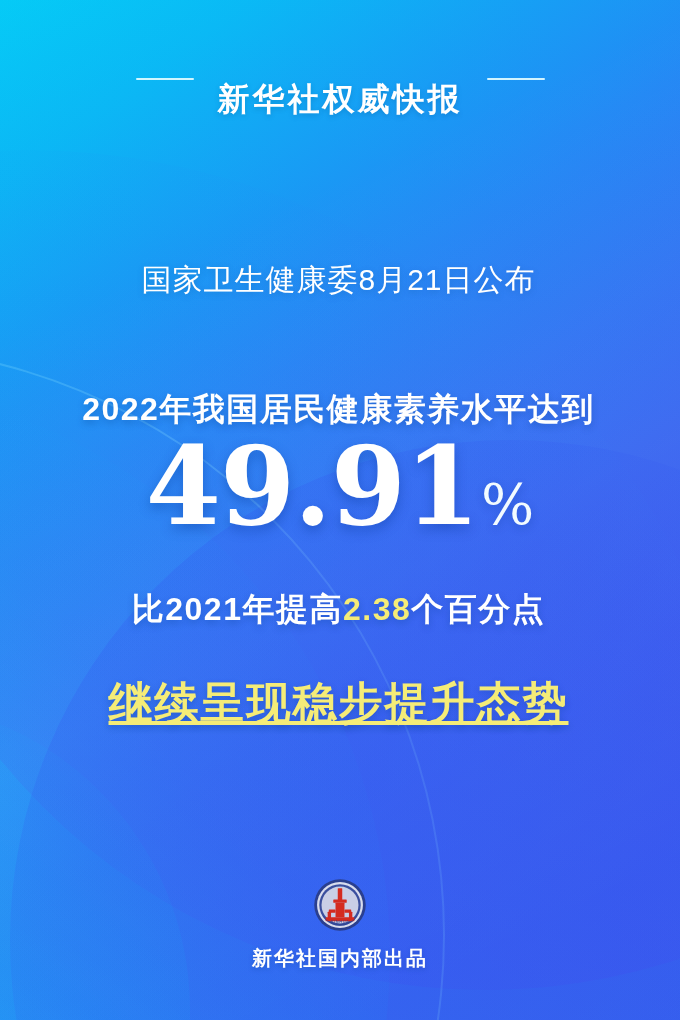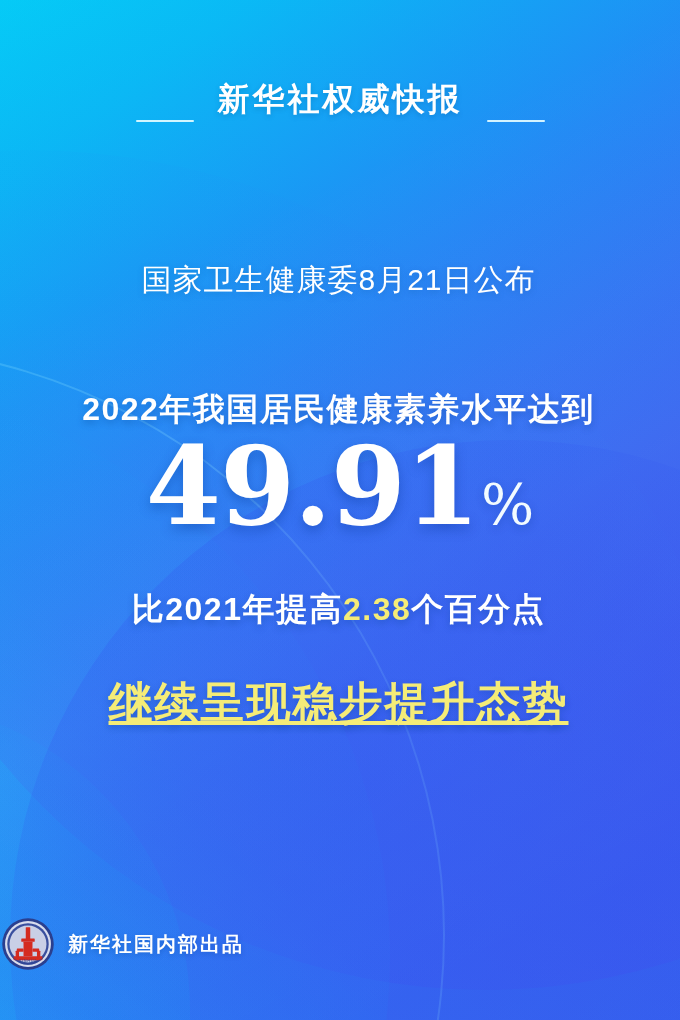"新华社权威快报" .masthead { align-items: flex-end -> flex-start }
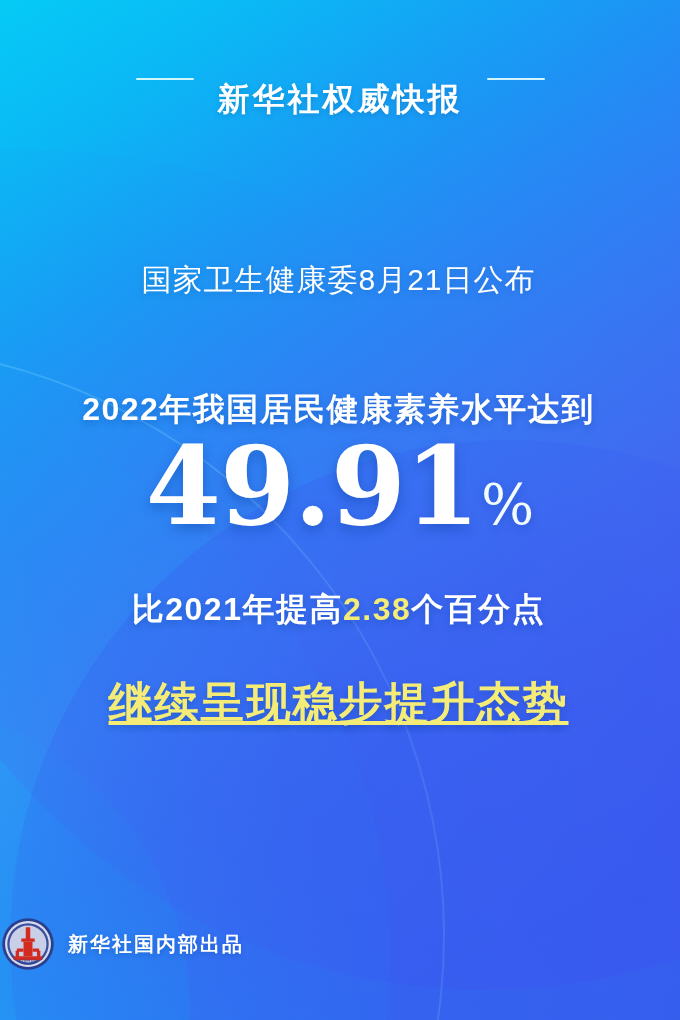"新华社国内部出品" .footer { flex-direction: row -> column }
